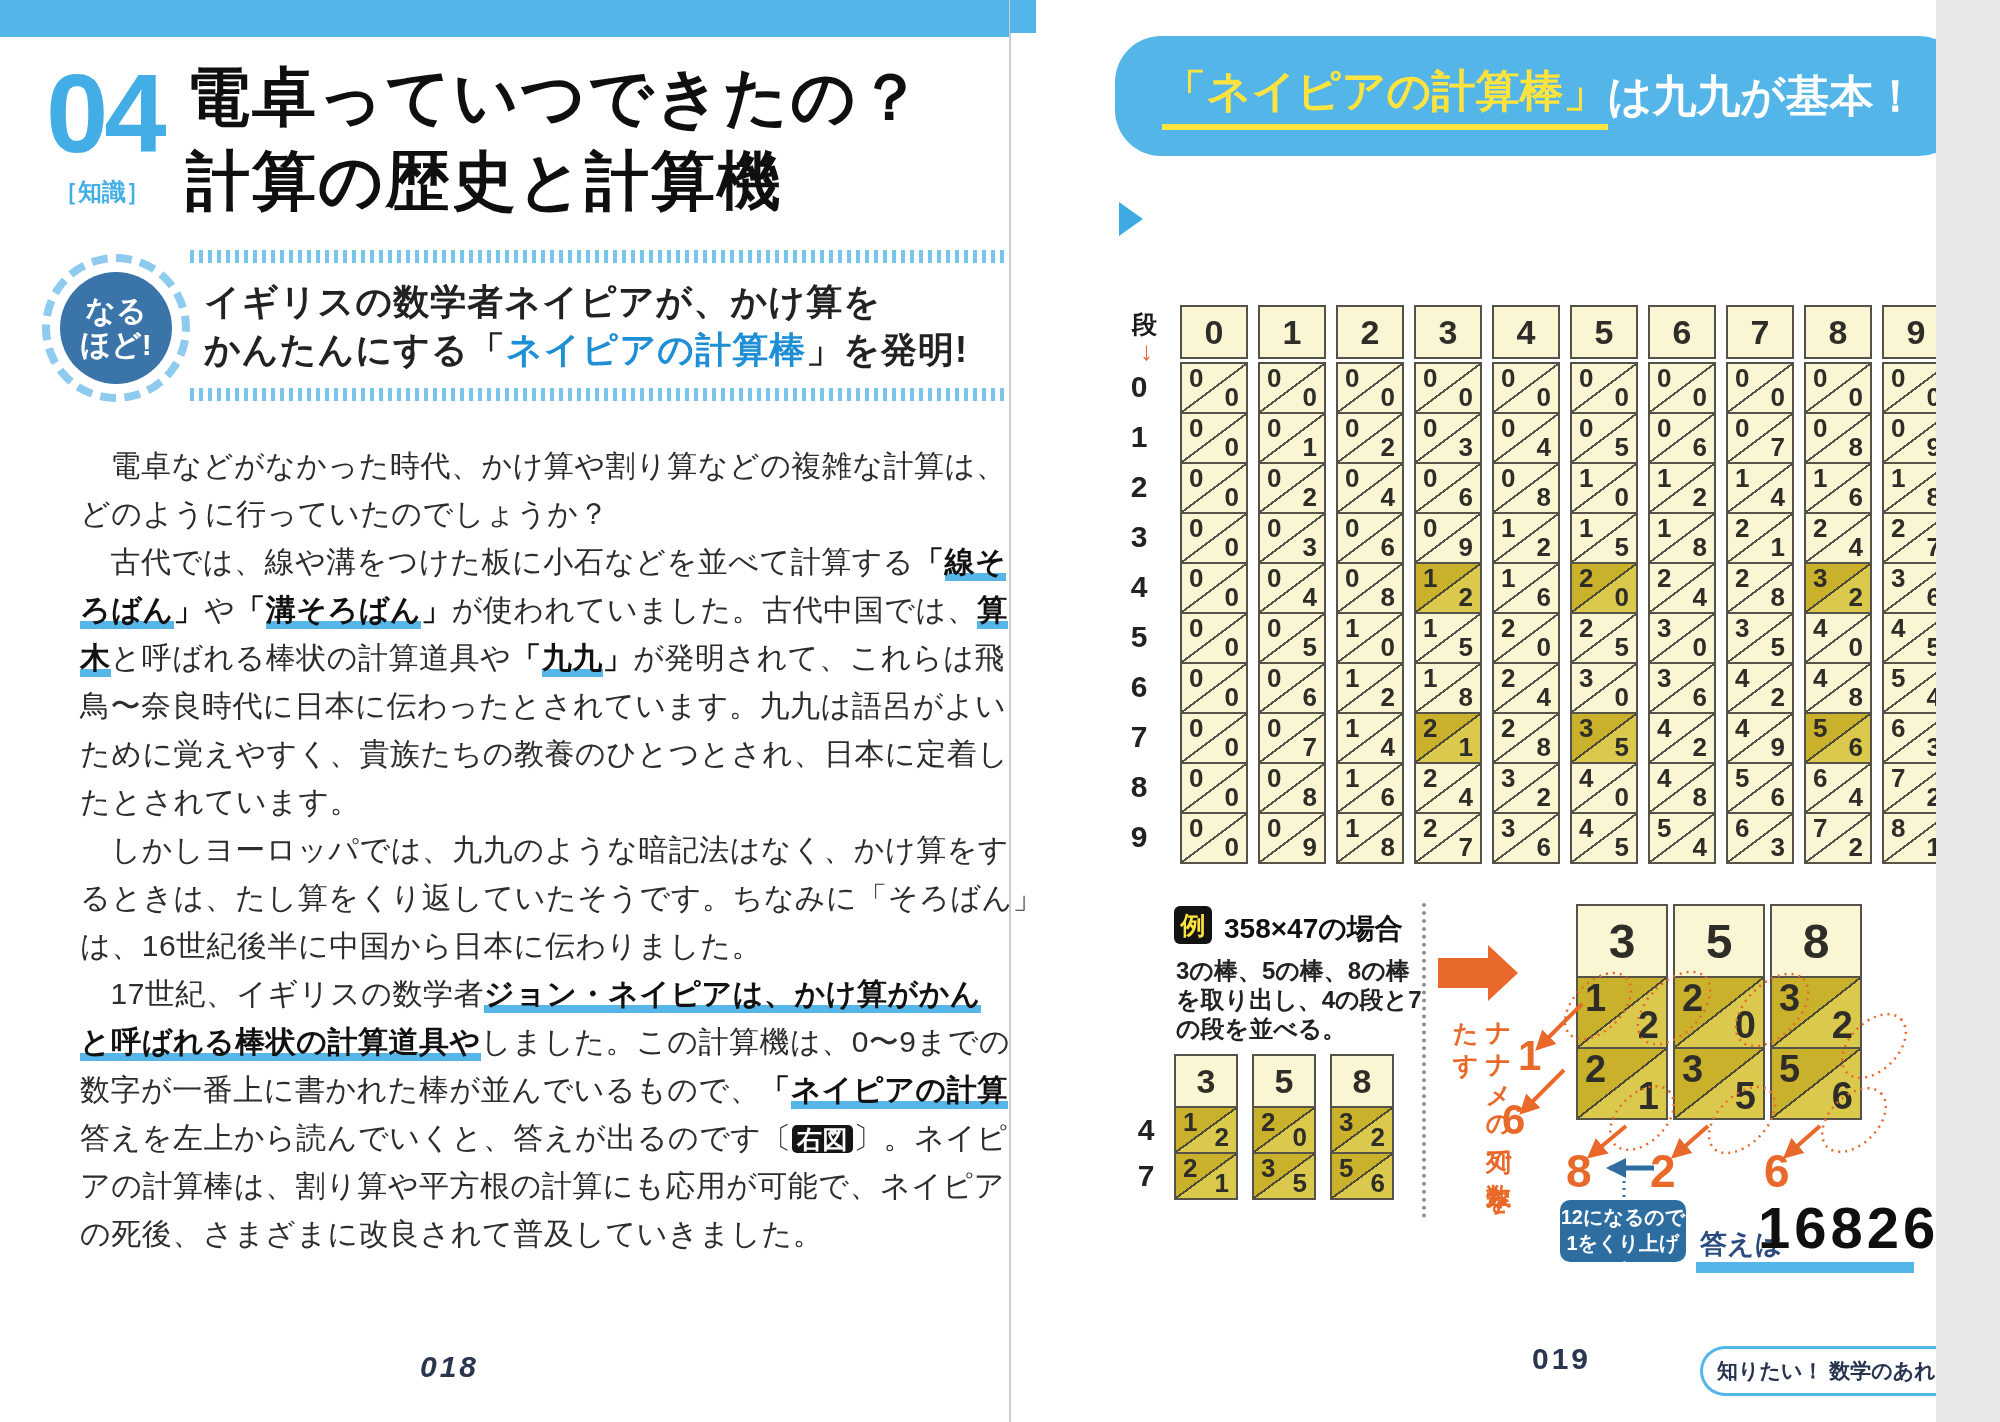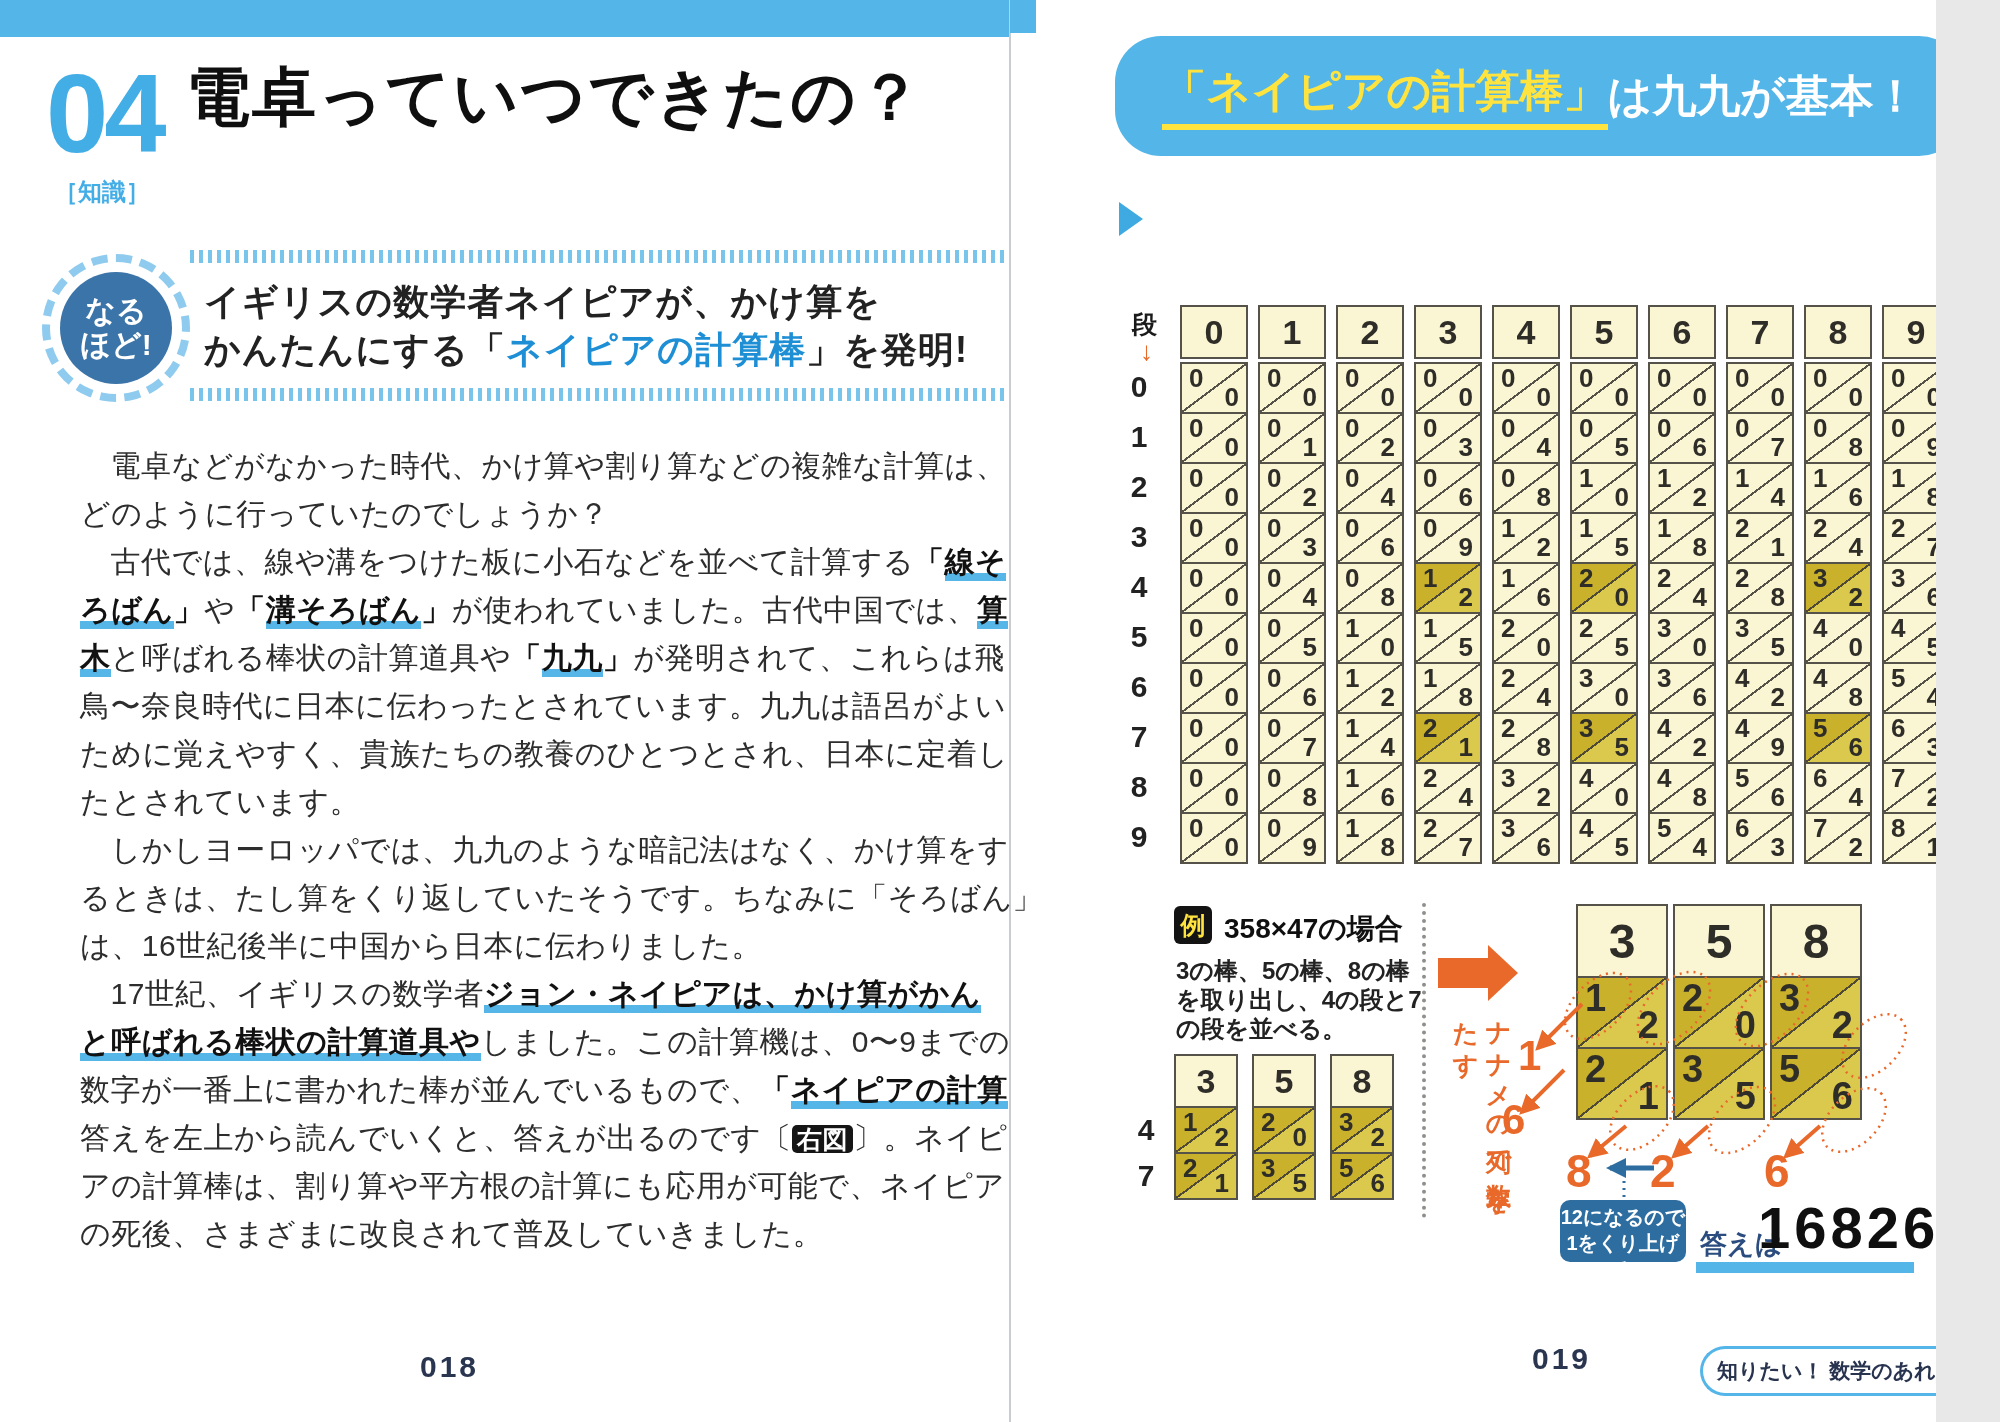"計算の歴史と計算機" div.abs { html: none -> <div>計算の歴史と計算機</div> }
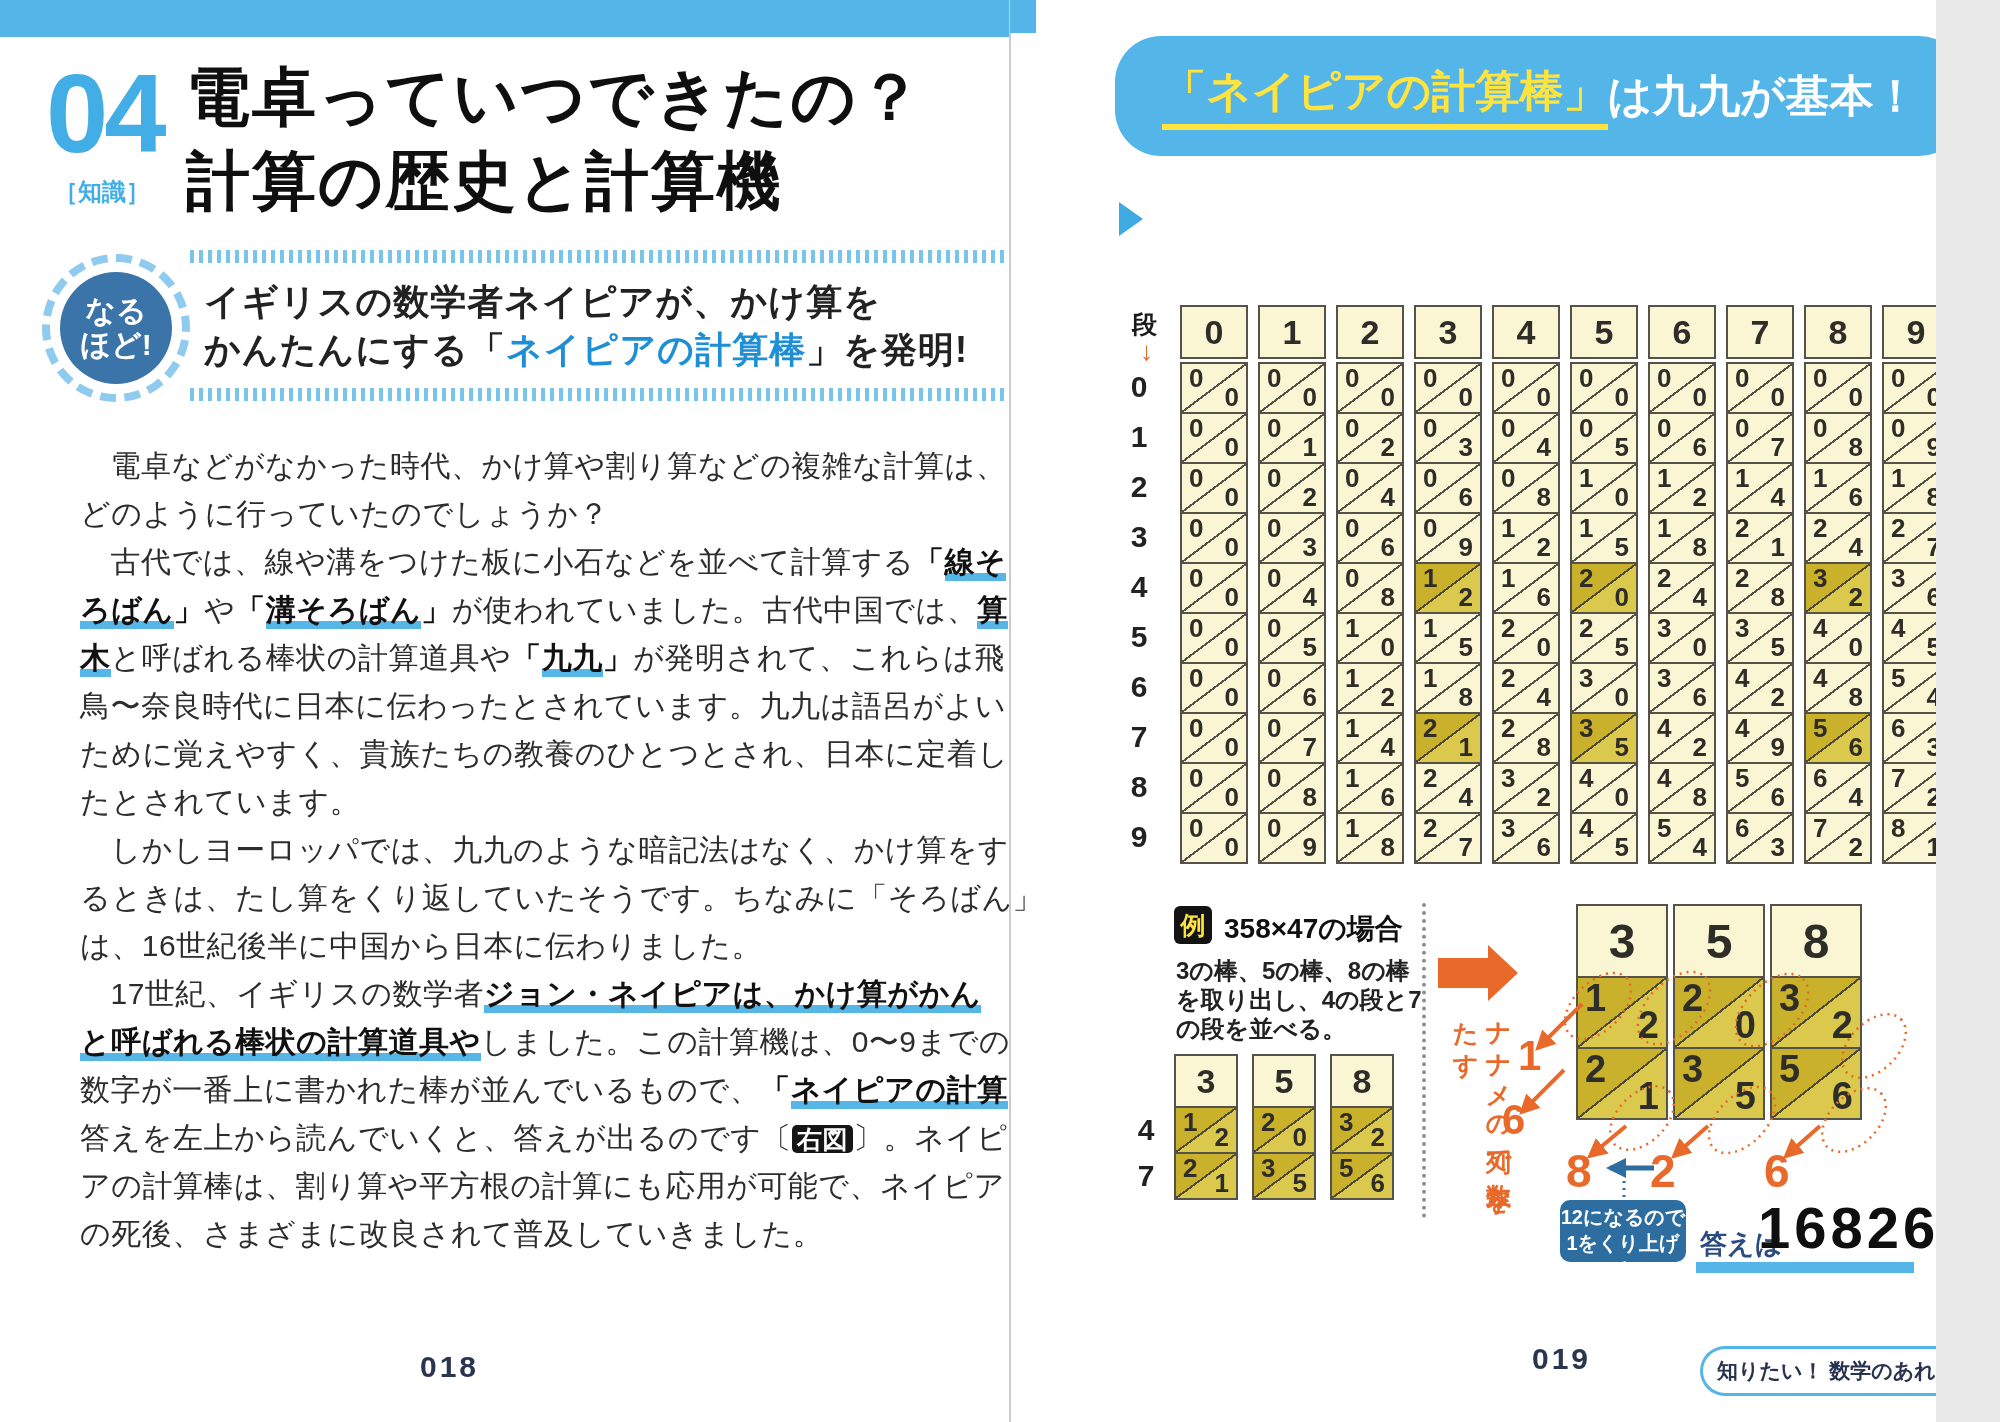"018" #page-num-left { font-style: none -> italic }
